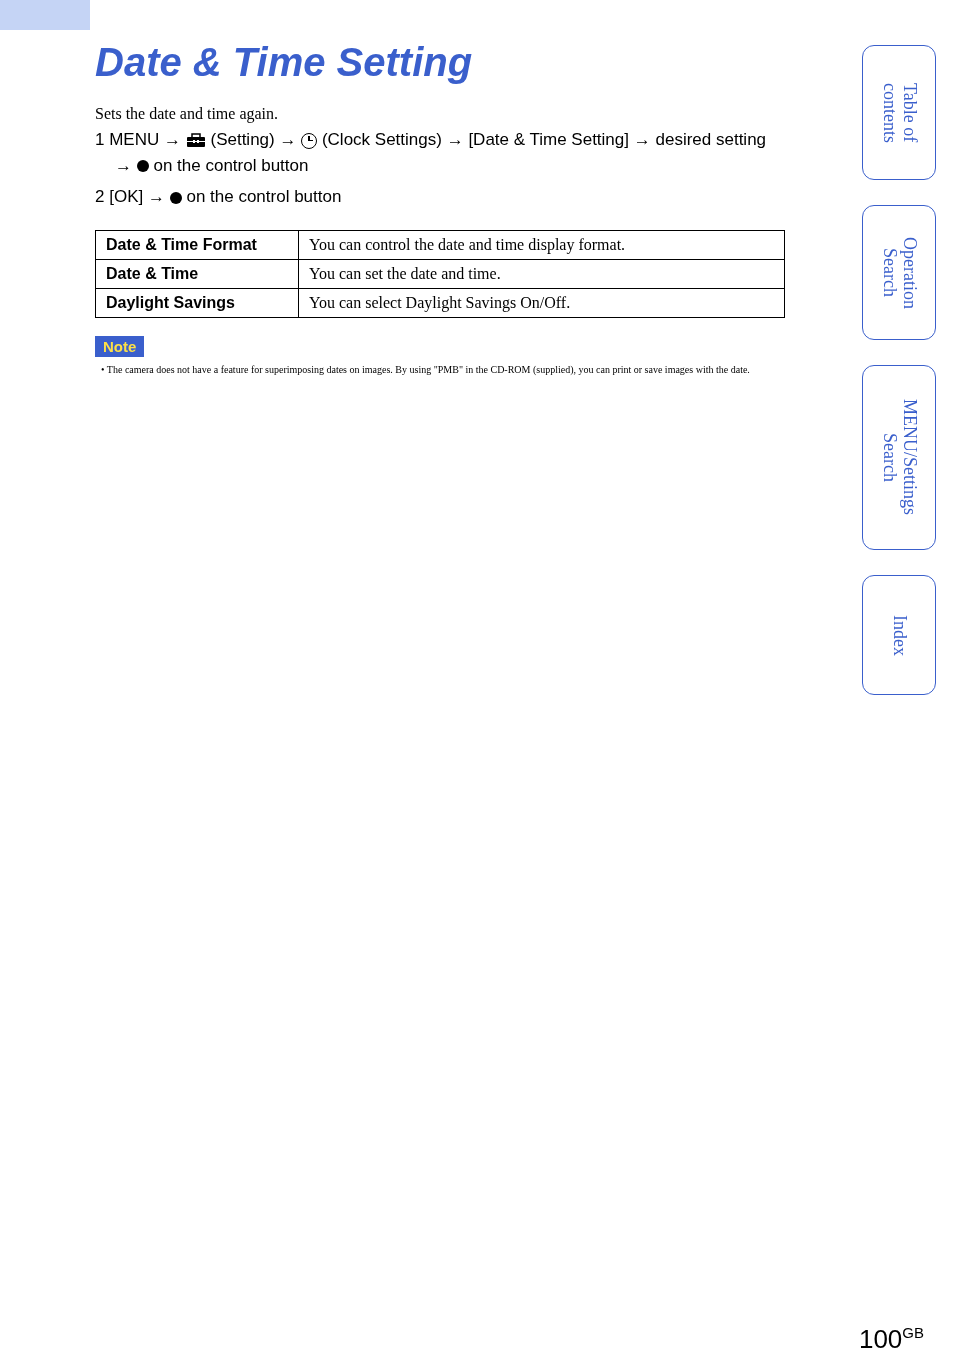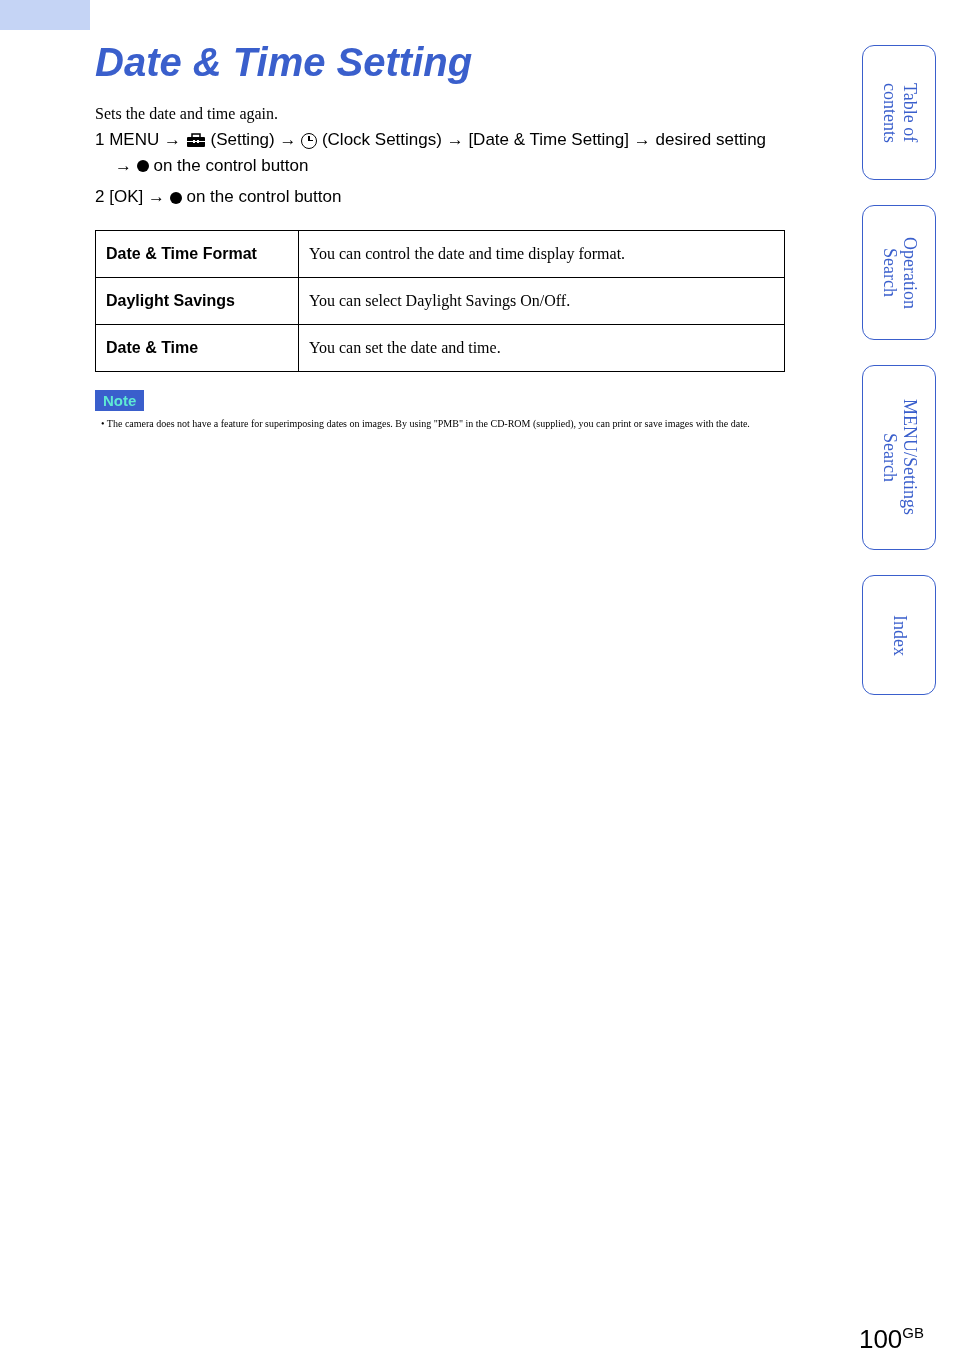"Date & Time Format" .settings-table td { padding: 14px 10px -> 5px 10px }
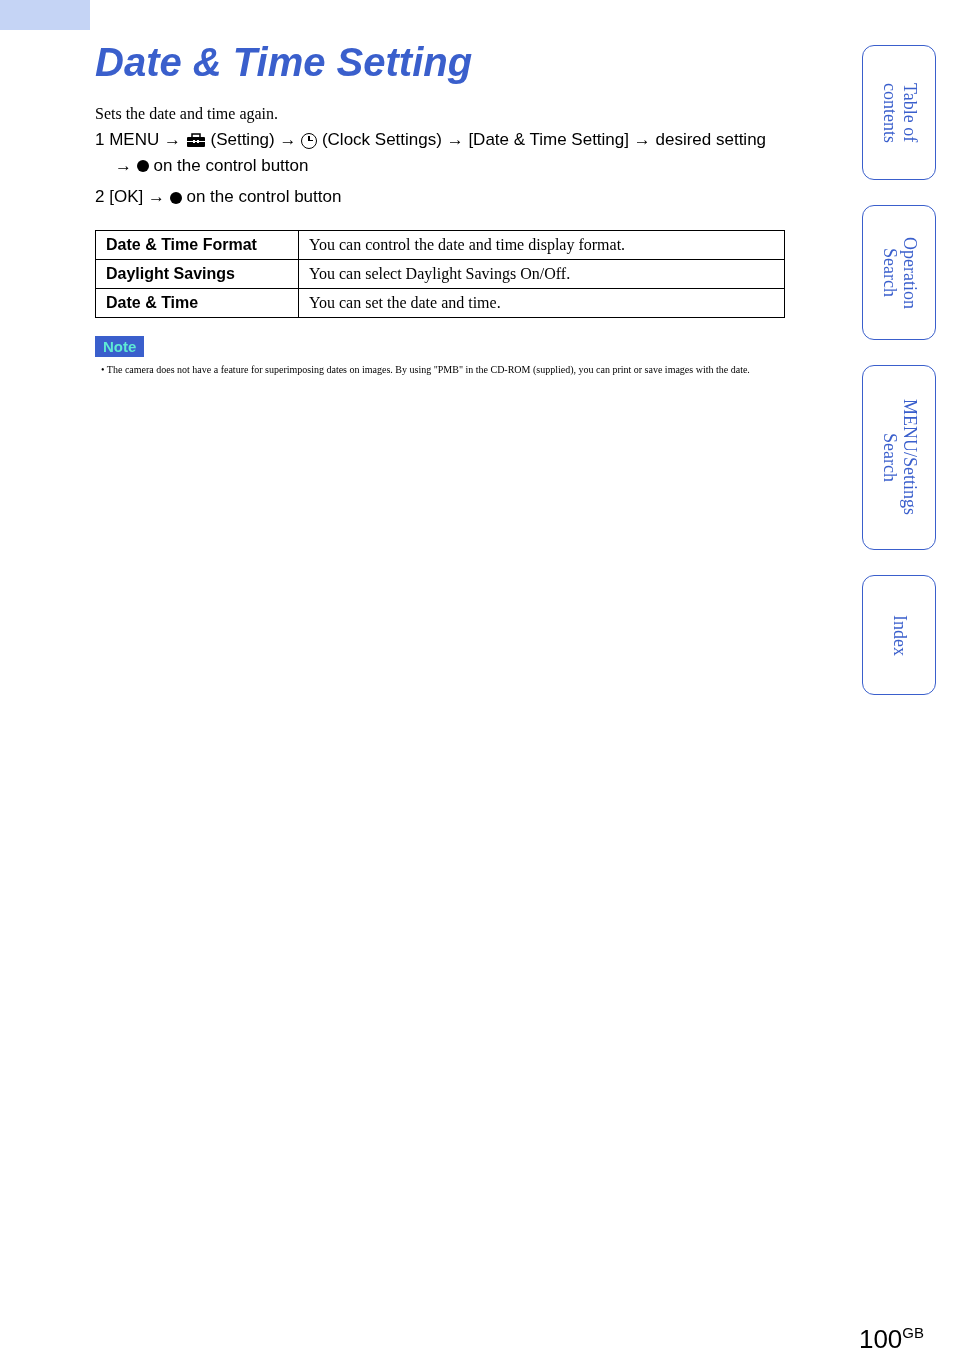"Daylight Savings" tr { order: before "Date & Time" -> after "Date & Time" }
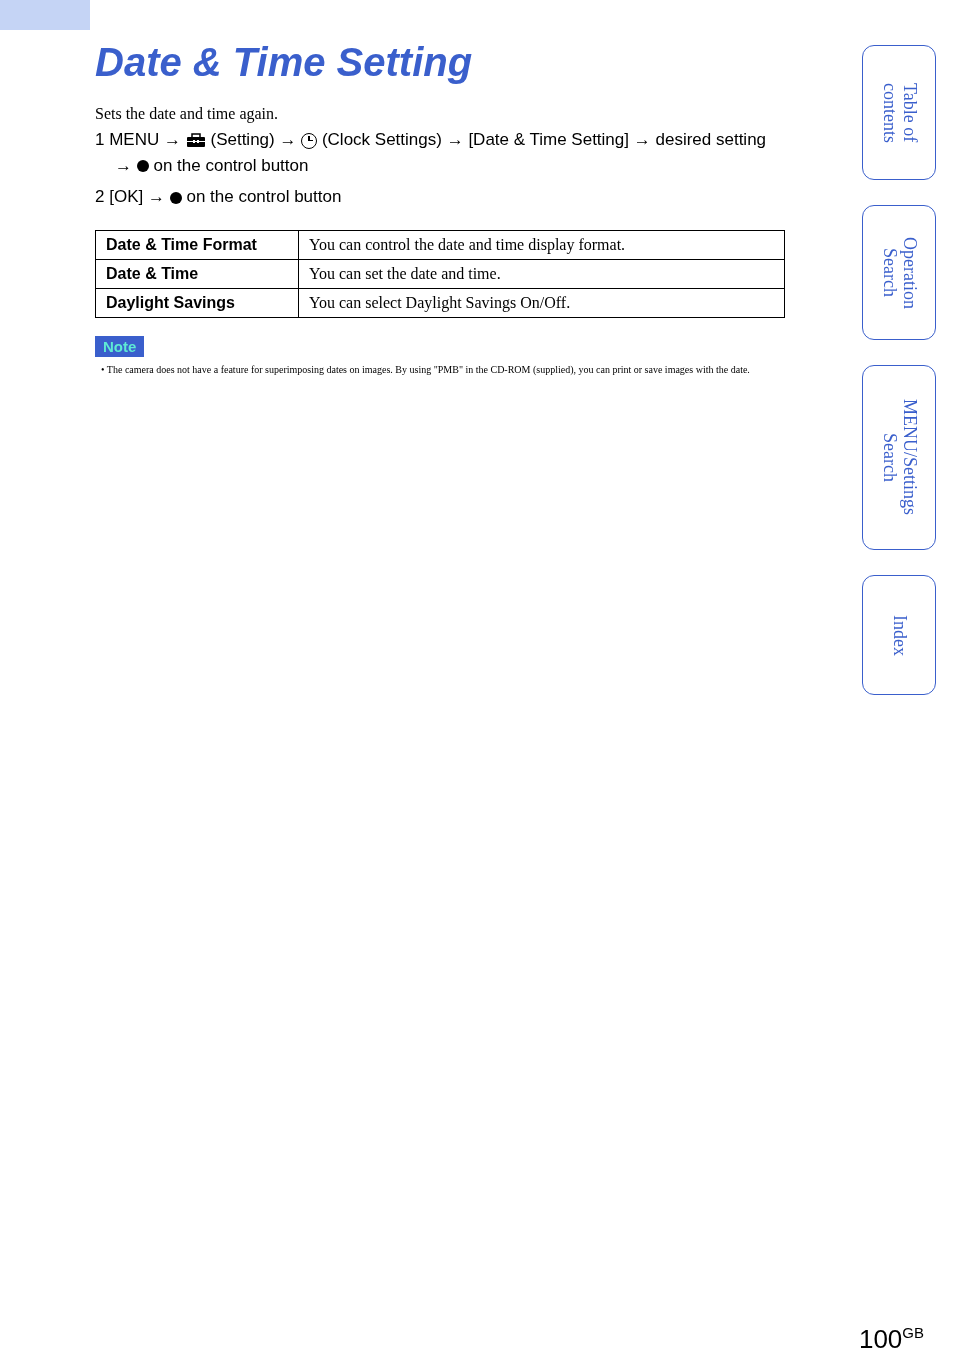"Note" .note-label { color: #5eead4 -> #fde047 }
